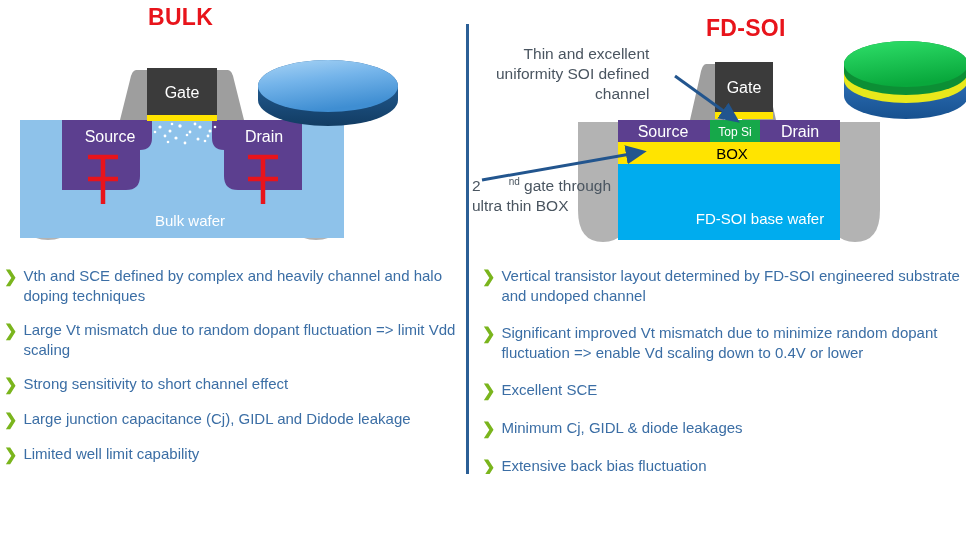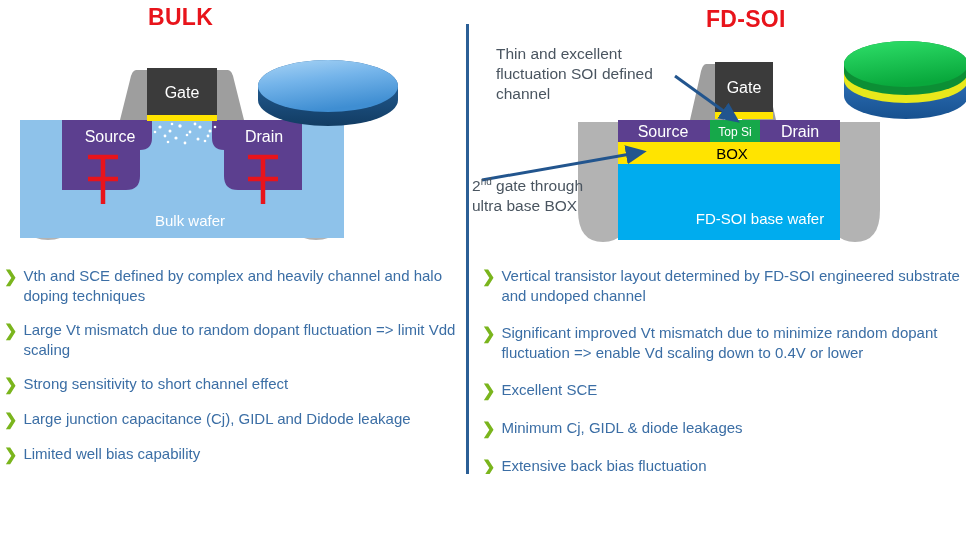"FD-SOI" #title-fdsoi { top: 6px -> 15px }
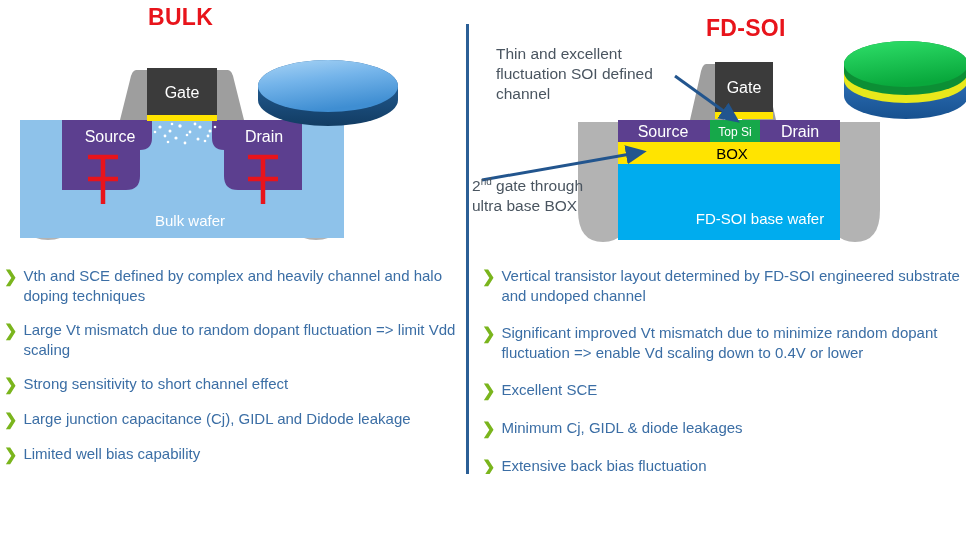"Thin and excellent" .annotation { text-align: left -> right }
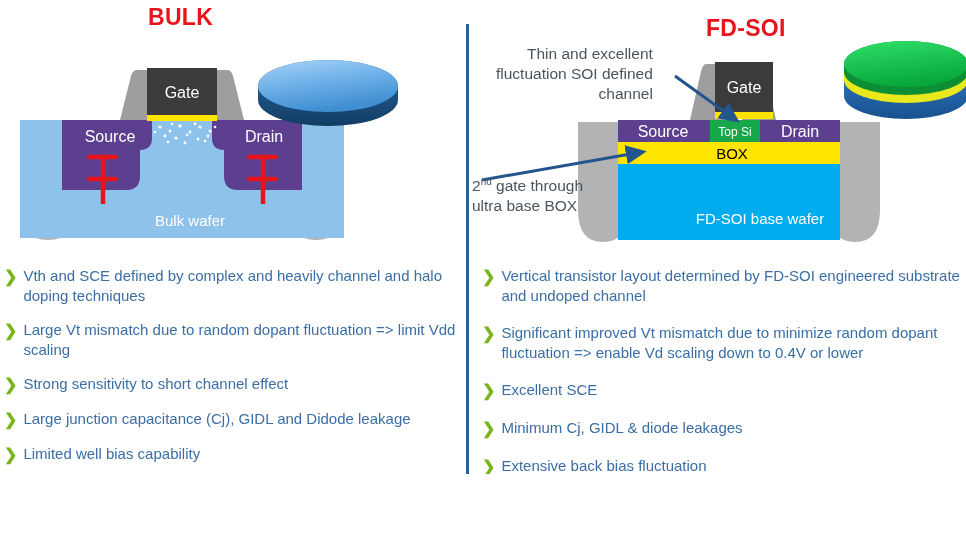"fluctuation SOI defined" div { text: fluctuation -> uniformity }
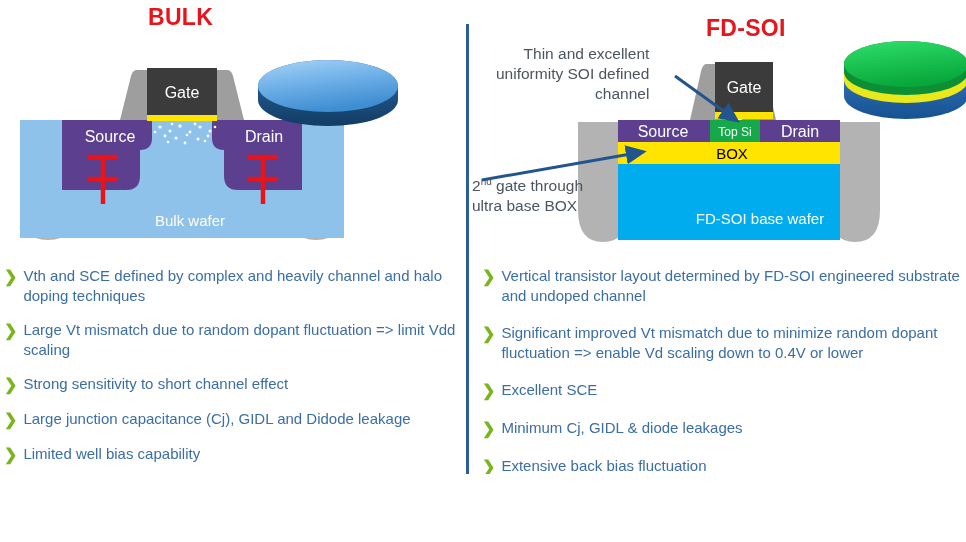"nd" .annotation sup { margin-left: none -> 28px }
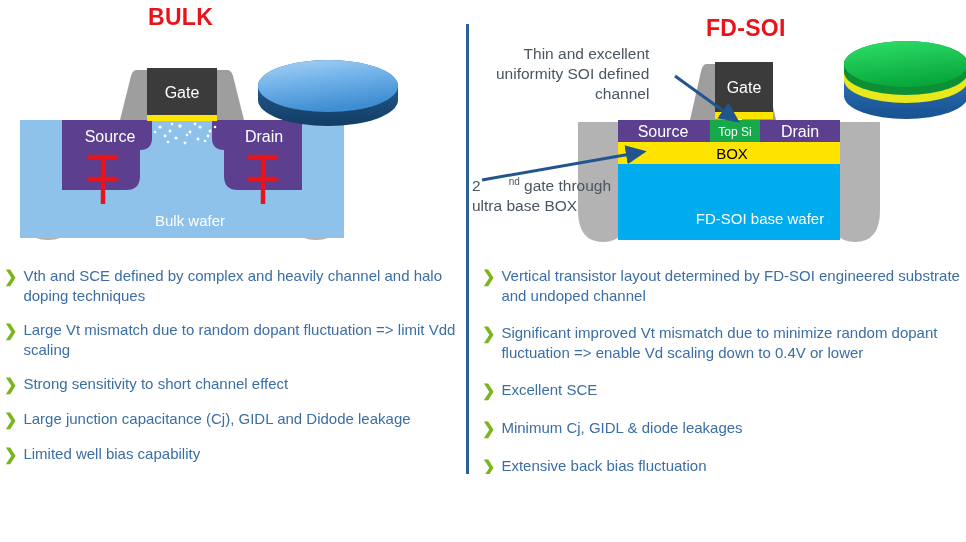"ultra base BOX" div { text: base -> thin }
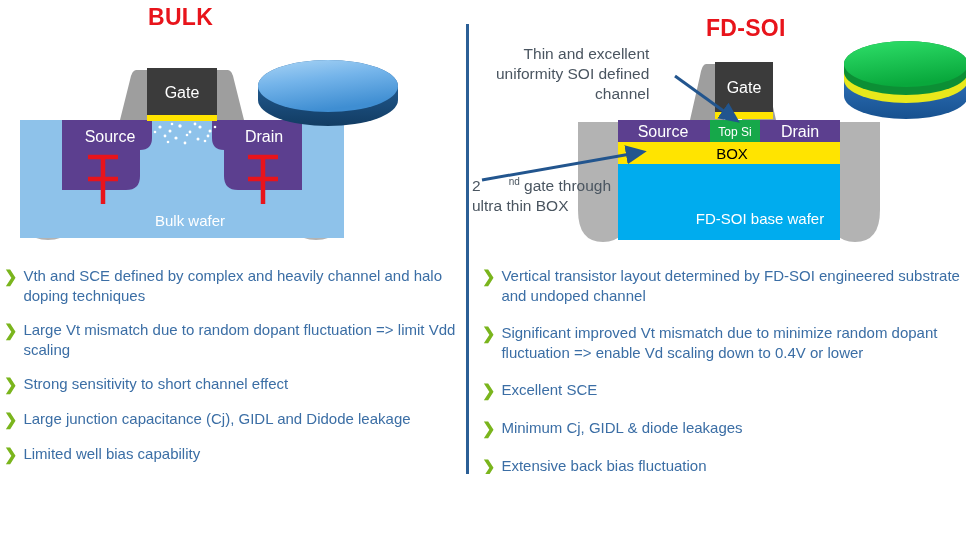"Limited well bias capability" span.bullet-text { text: bias -> limit }
